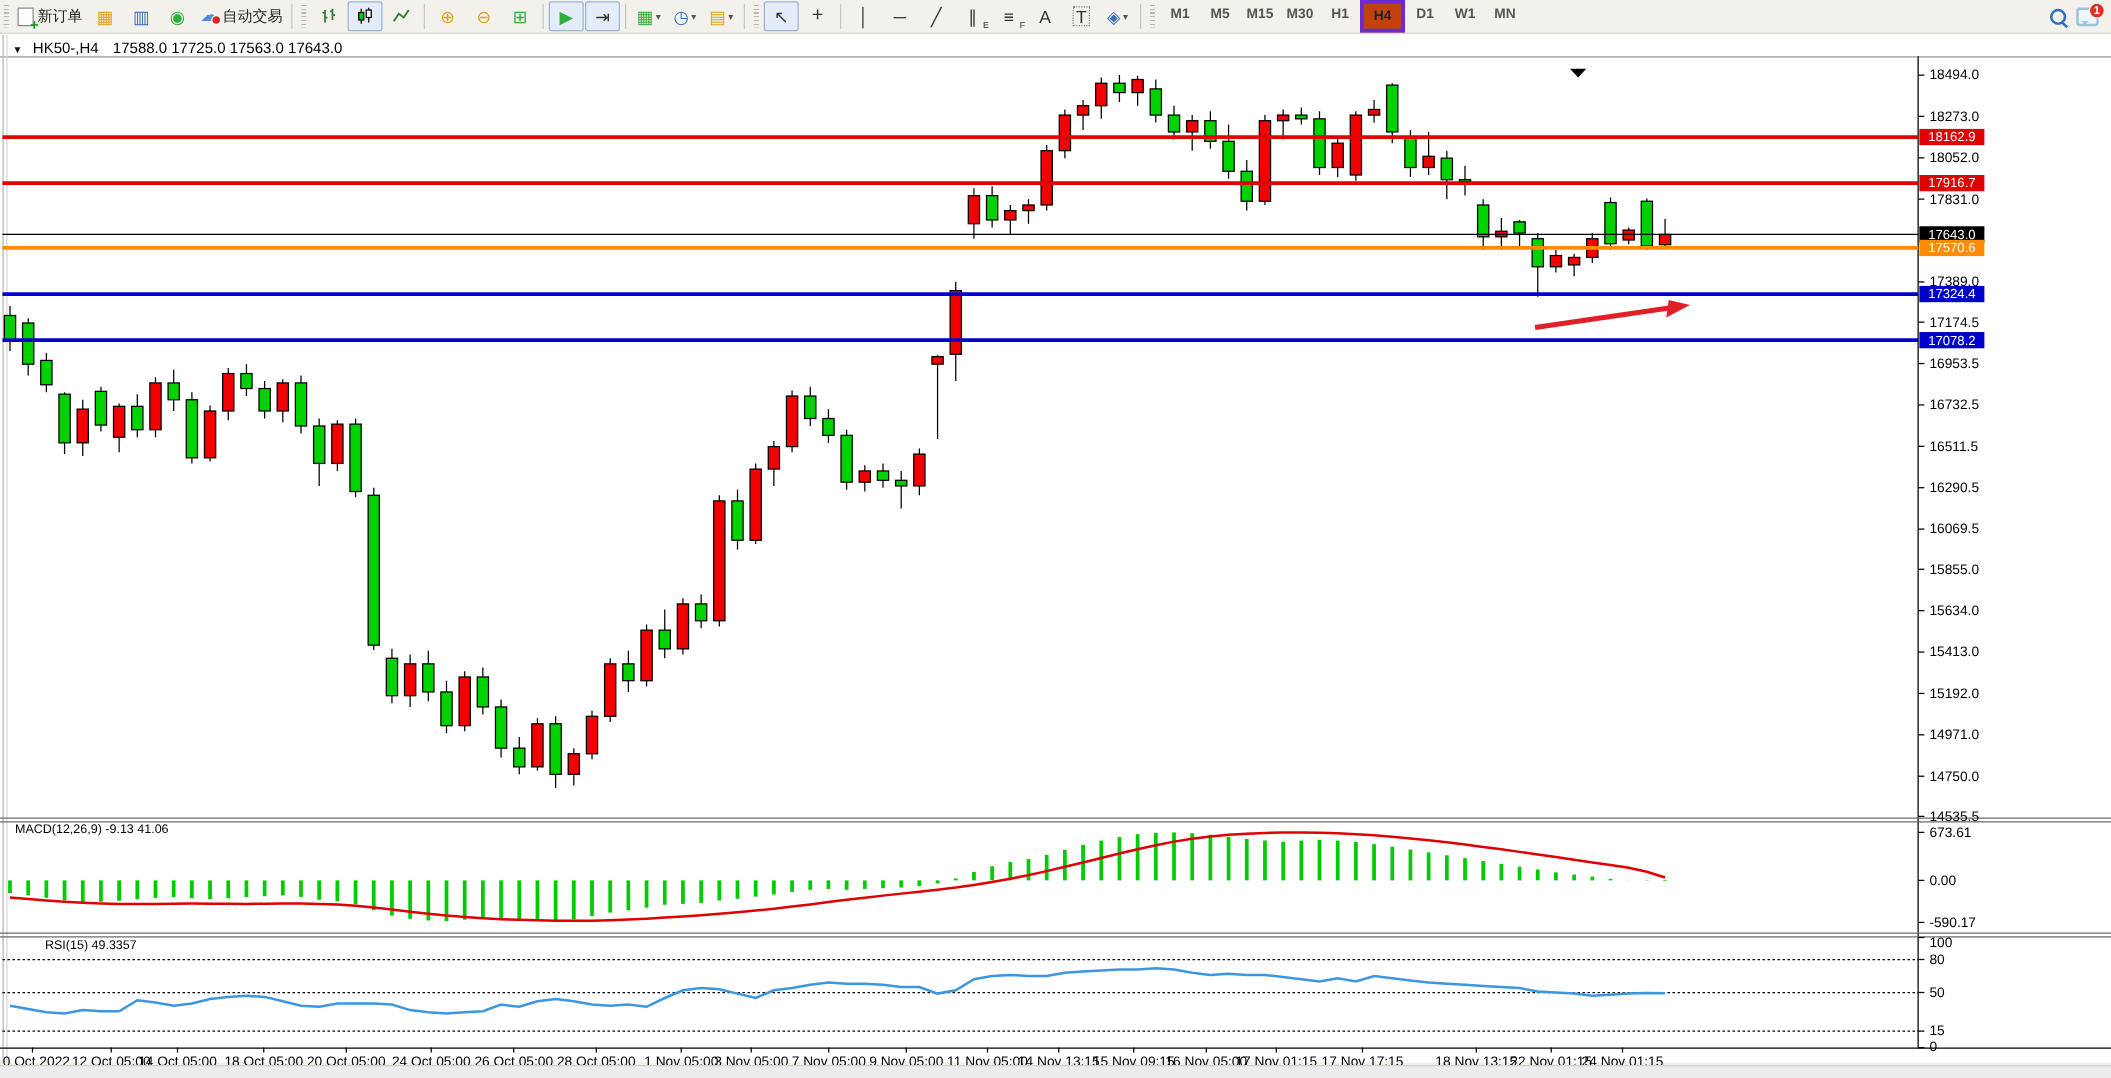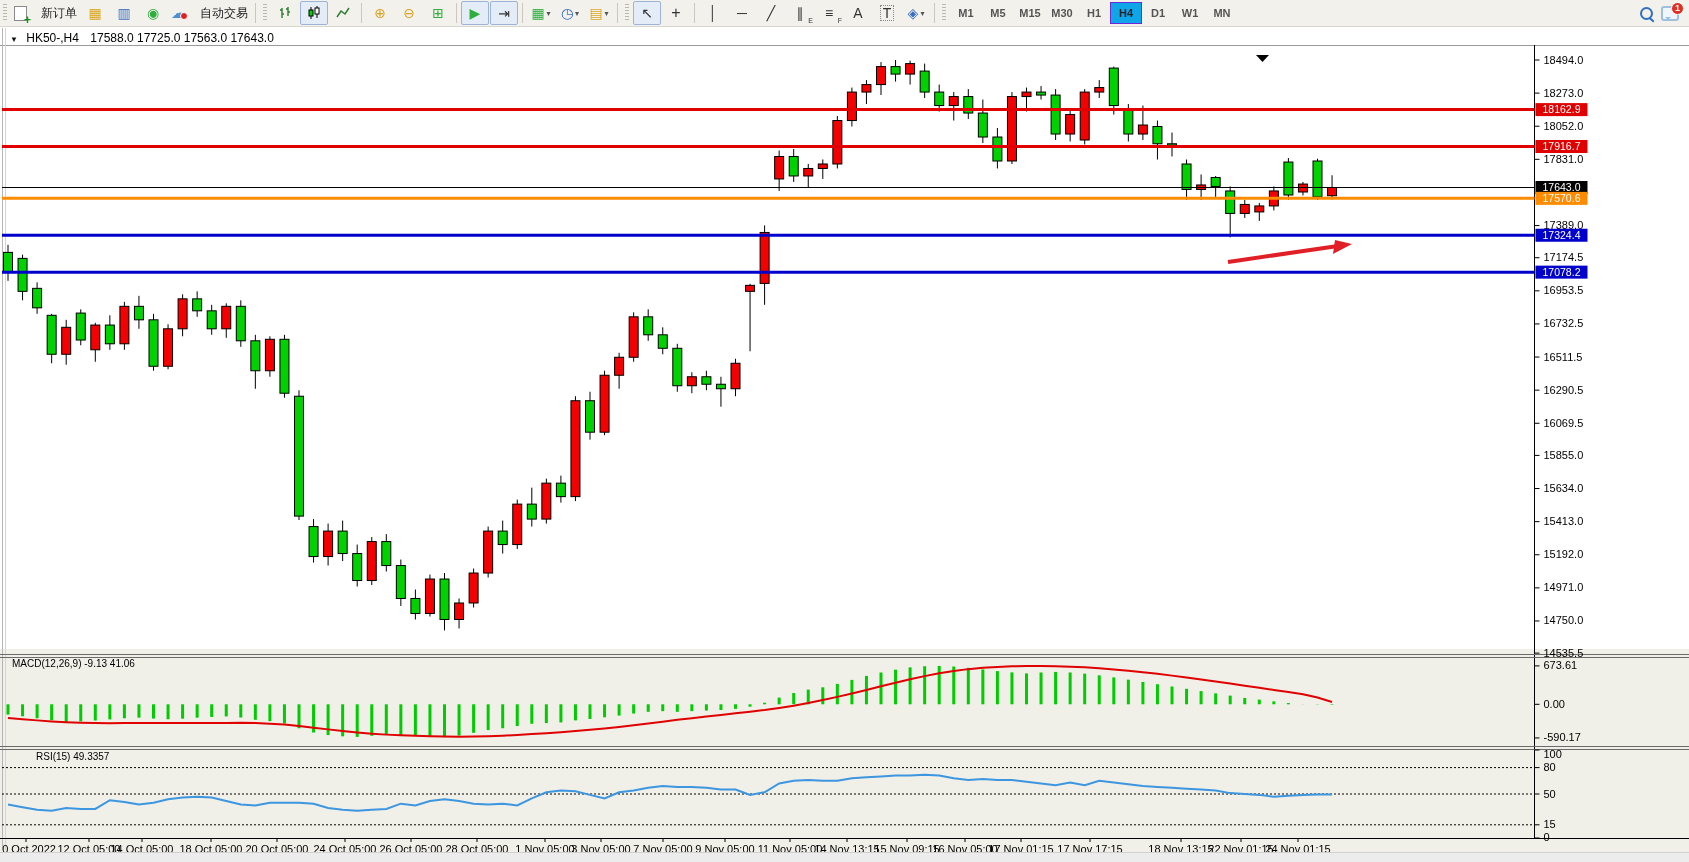"新订单" .tb-label { margin-left: 14px -> 3px }
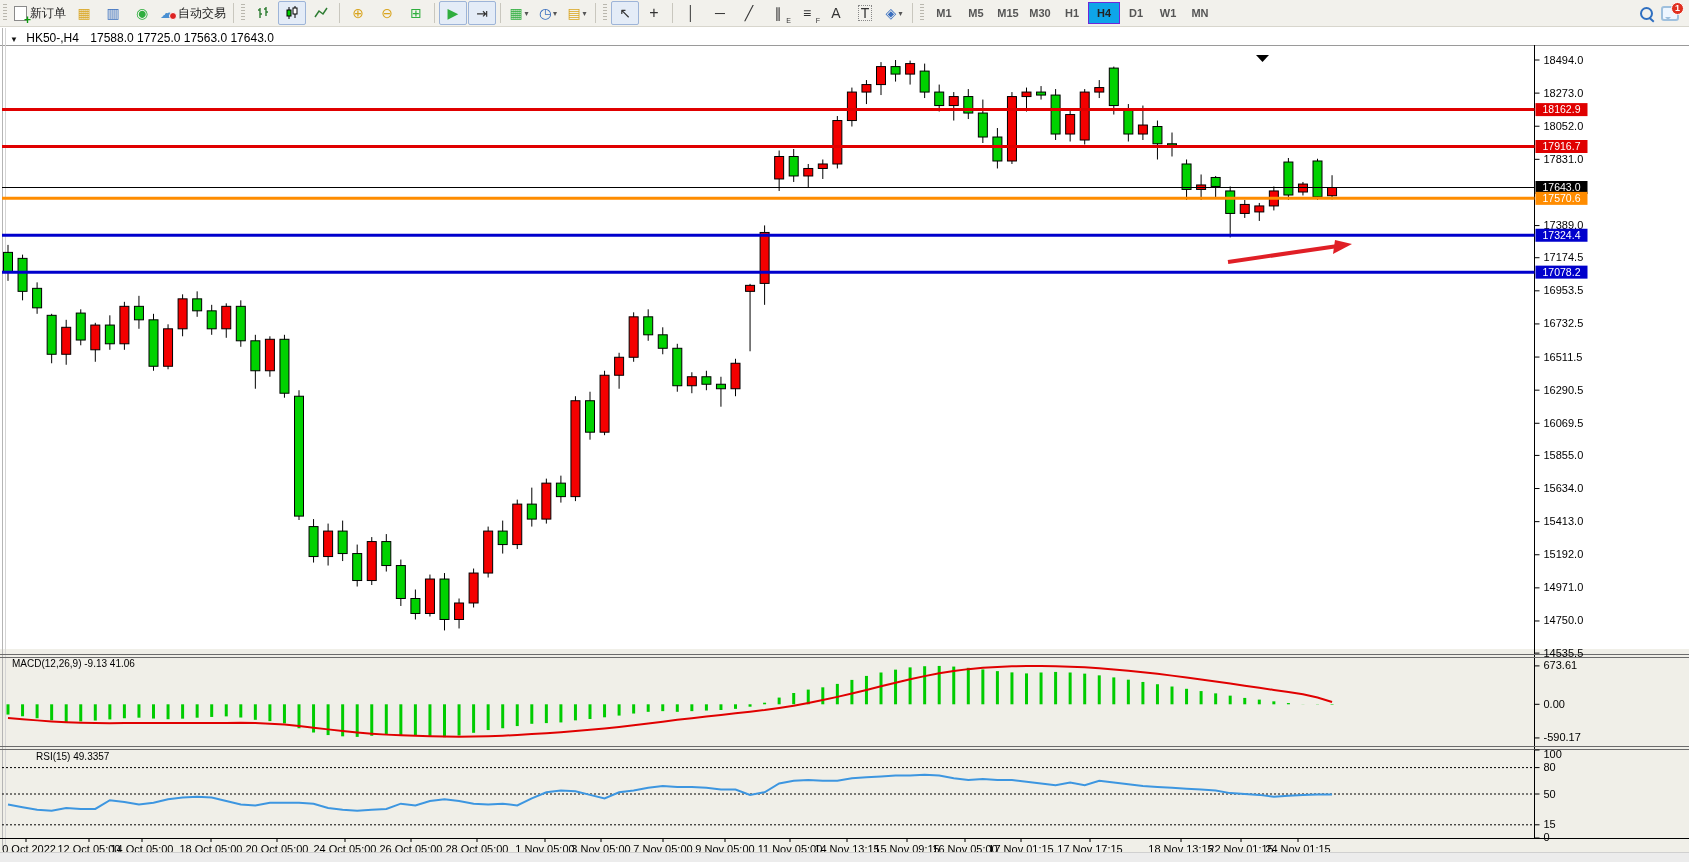"H4" .tf.active { background: #0ea5e9 -> #c2410c; border: 1px solid #6d28d9 -> 3px solid #6d28d9 }
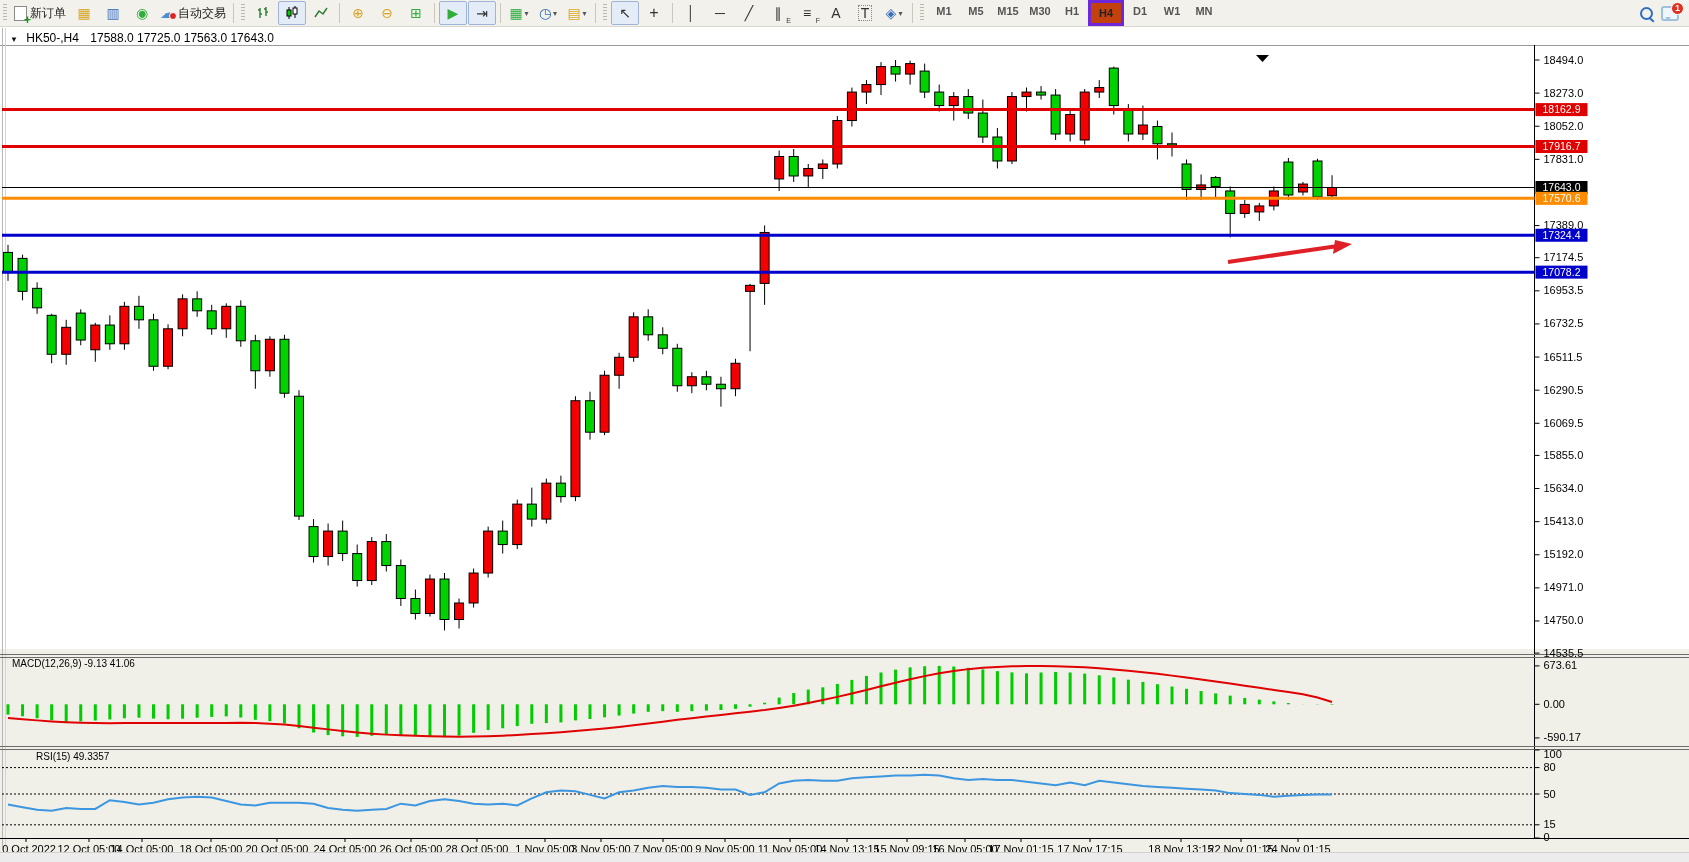"▼ HK50-,H4 17588.0 17725.0 17563.0" #chartwin { height: 623px -> 824px }
